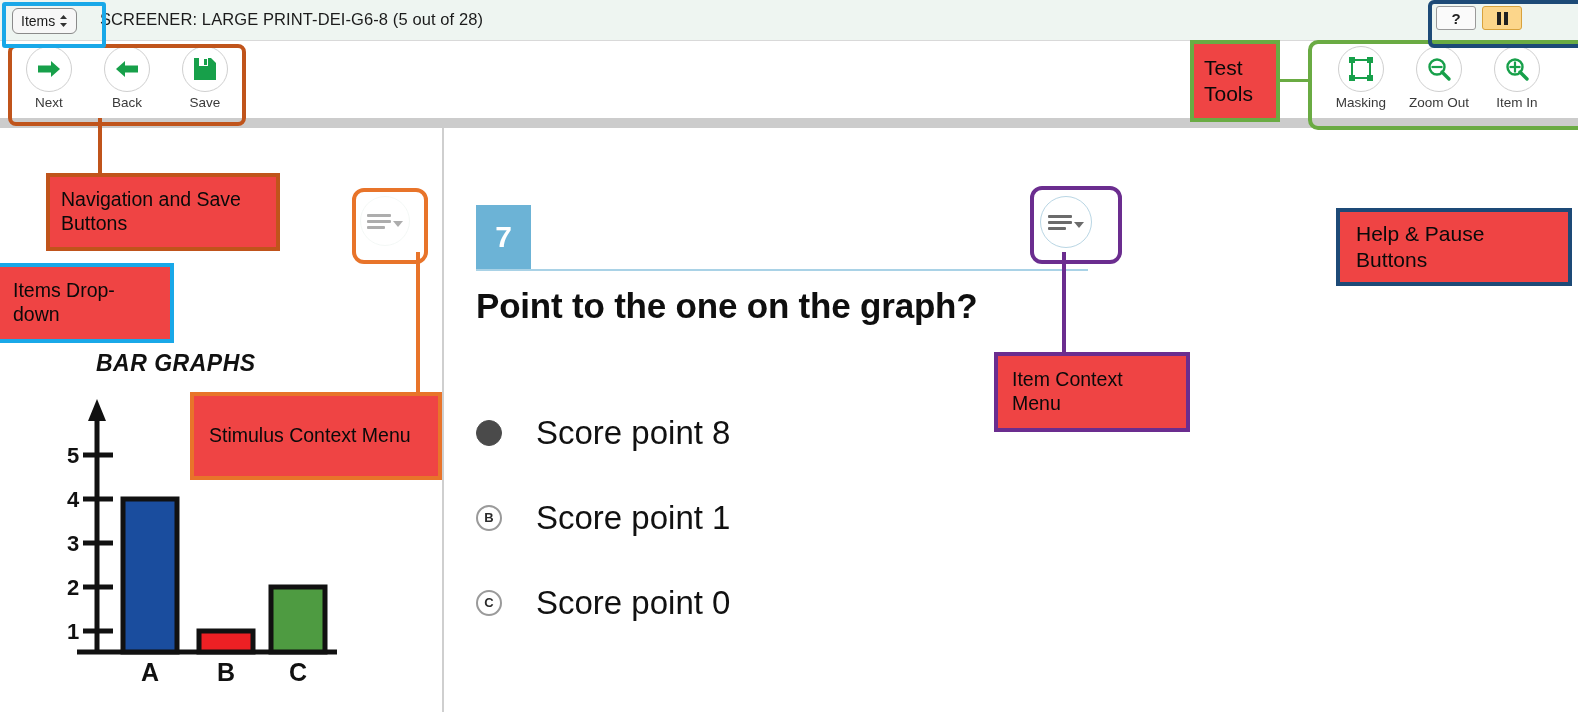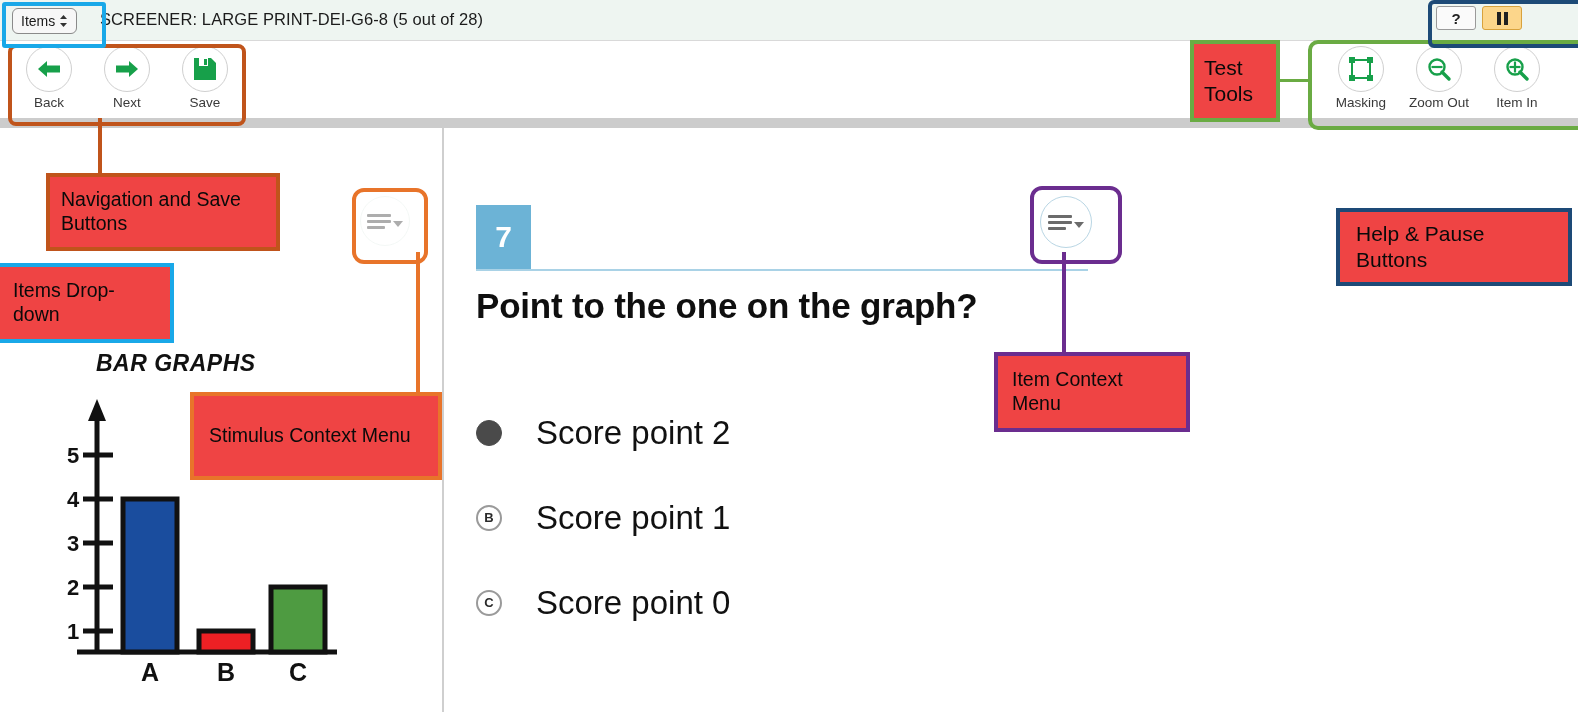"Back" div.tool { order: before "Next" -> after "Next" }
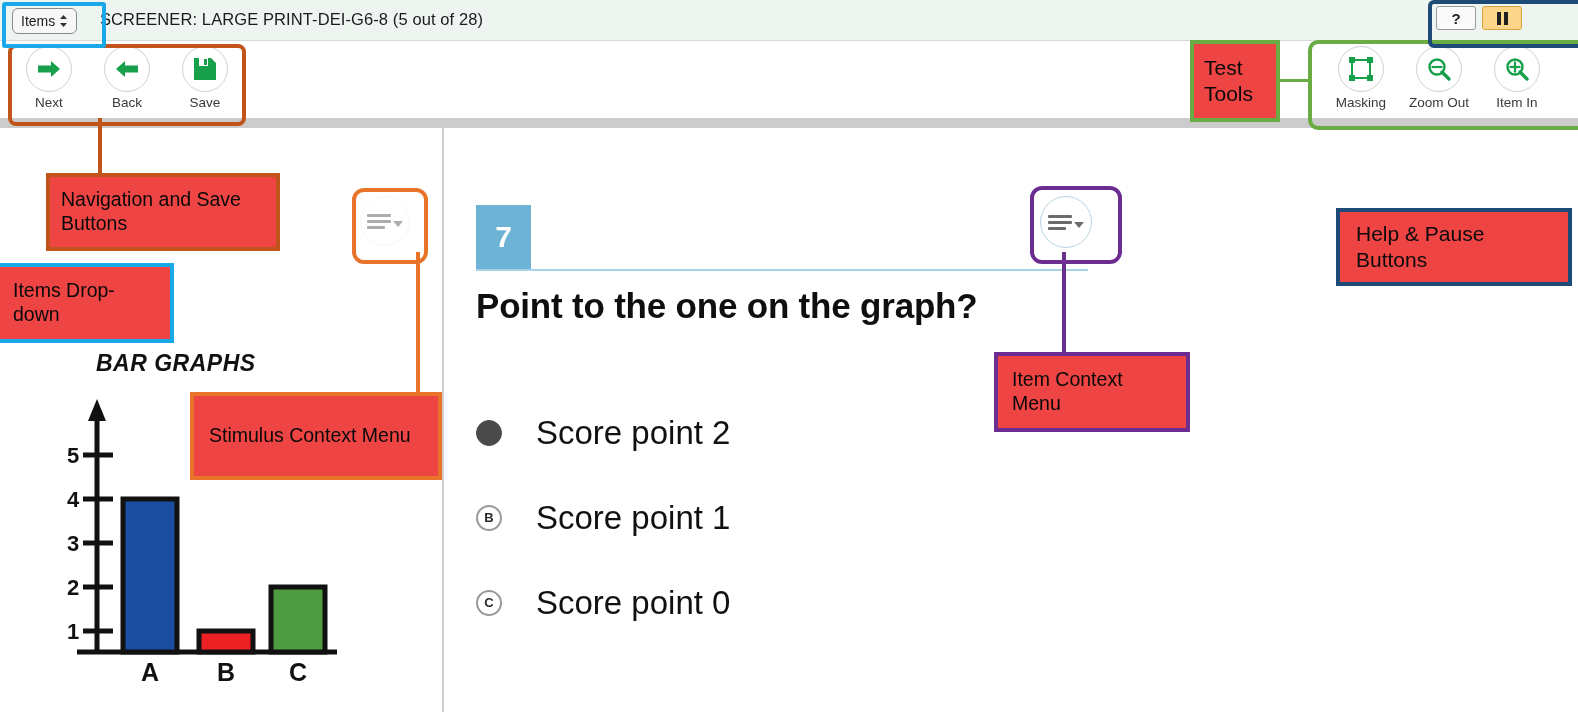"Score point 2" span.otext { text: 2 -> 8 }
